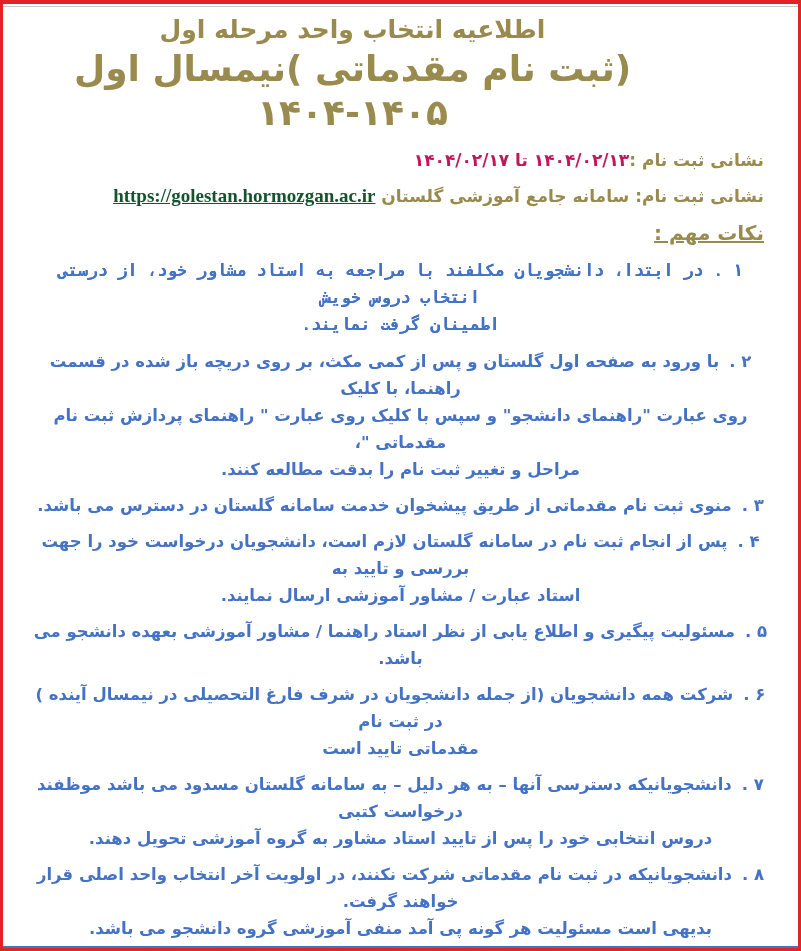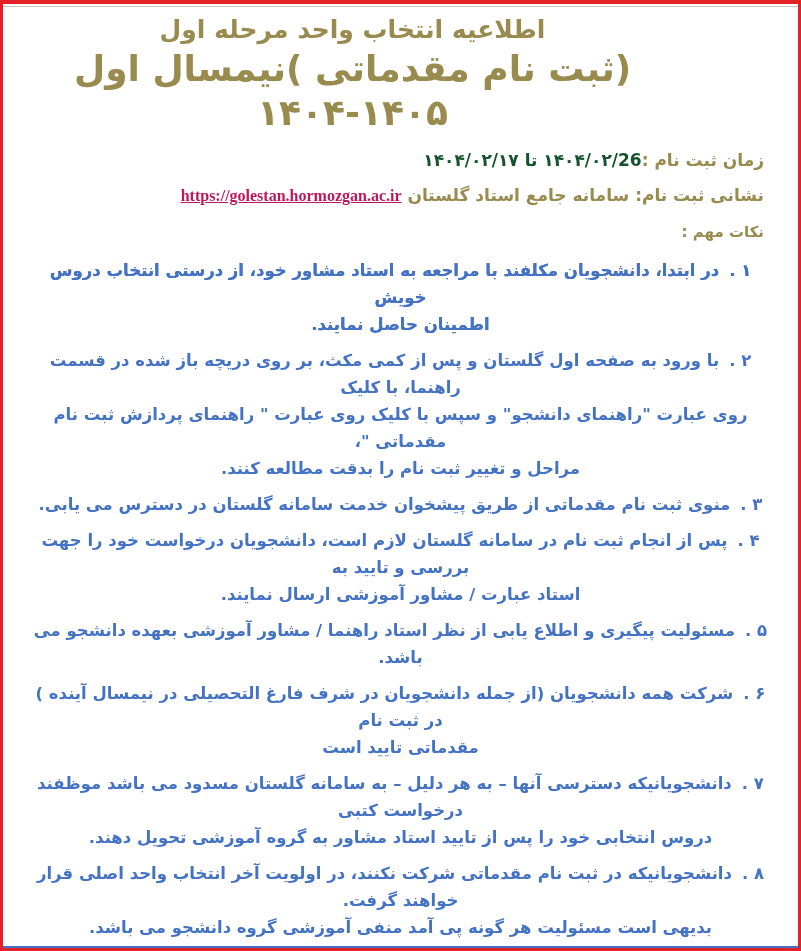"۱۴۰۴/۰۲/۱۷" .red { color: #14532d -> #be185d }
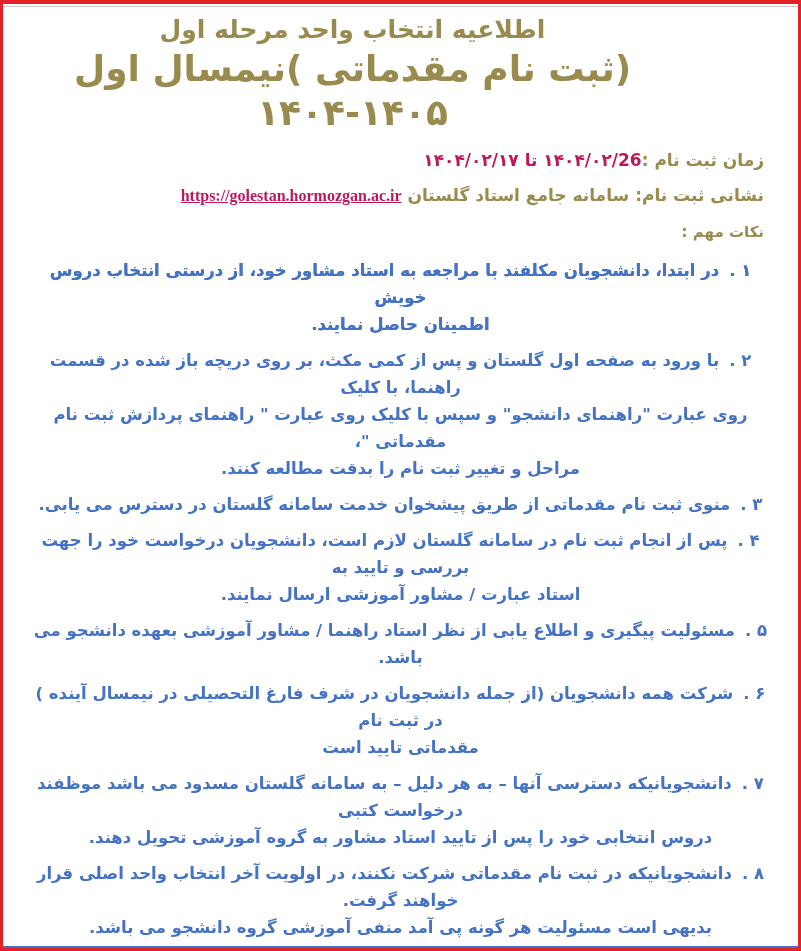"۱۴۰۴/۰۲/26" span.red { text: ۱۴۰۴/۰۲/26 -> ۱۴۰۴/۰۲/۱۳ }
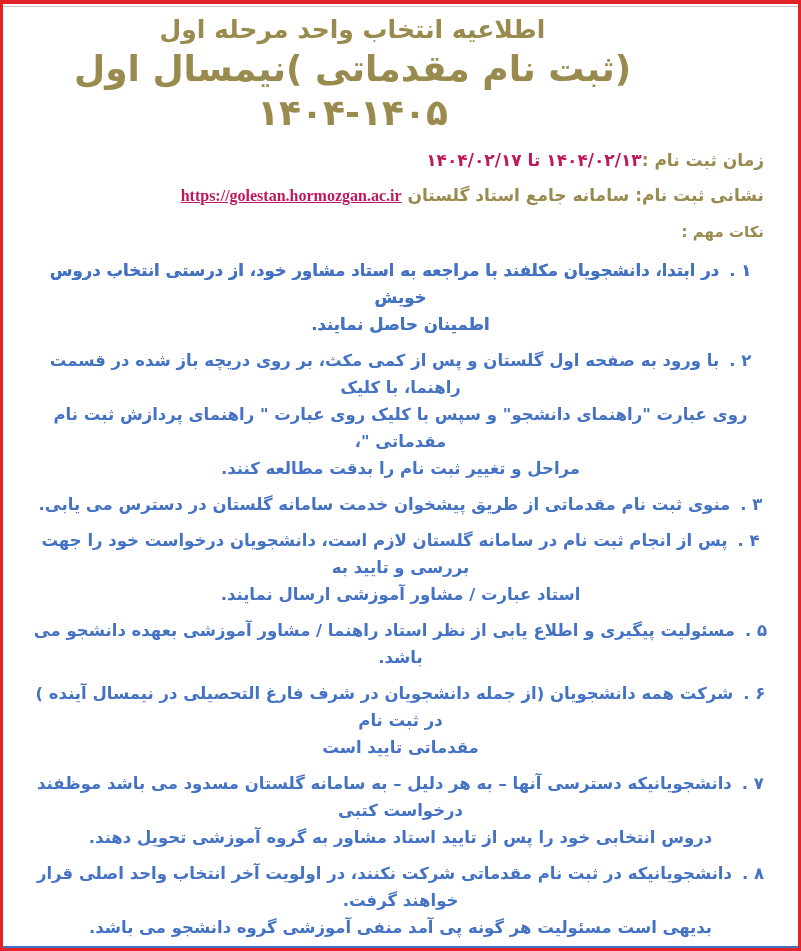"زمان ثبت نام :" span { text: زمان -> نشانی }
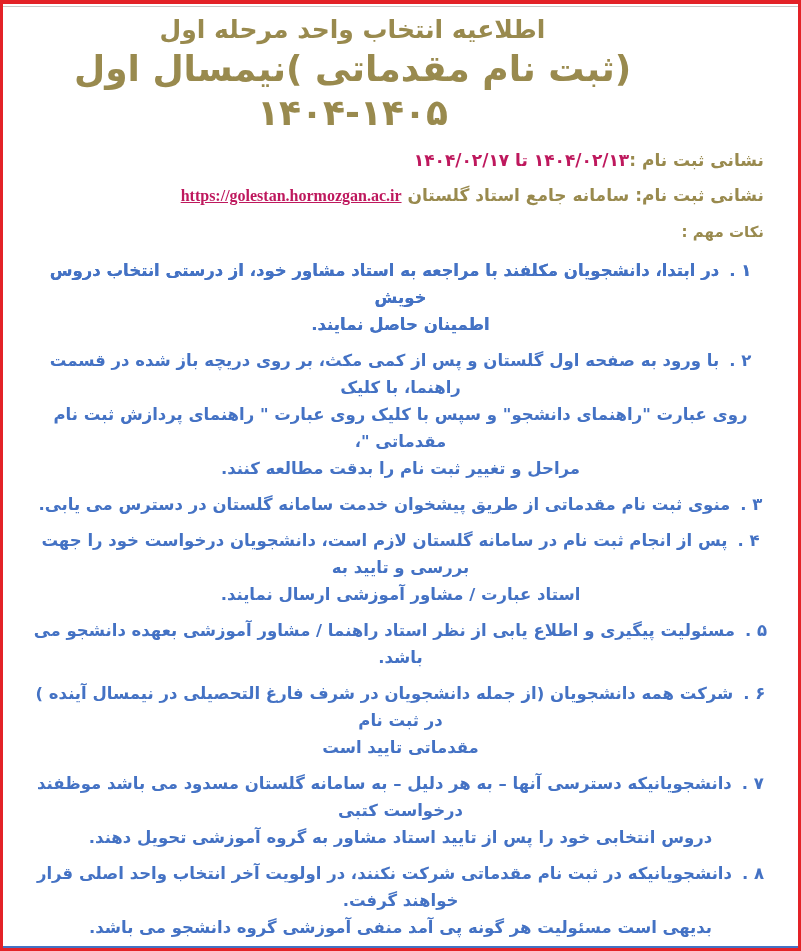"https://golestan.hormozgan.ac.ir" .link { color: #be185d -> #14532d; font-size: 16px -> 19px }
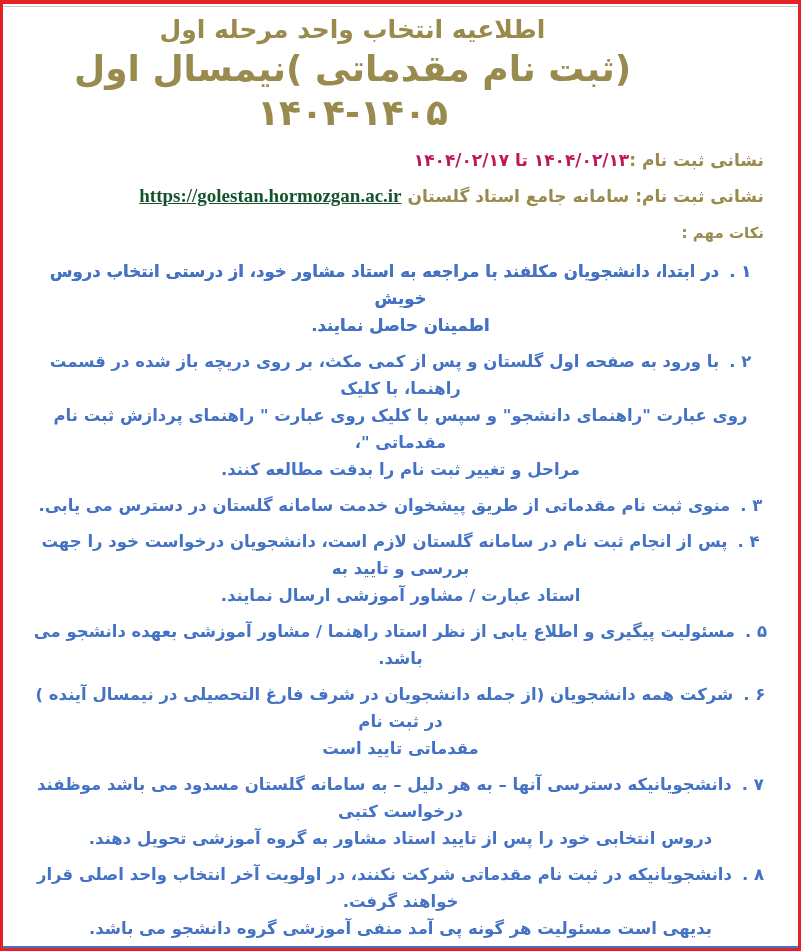"نشانی ثبت نام: سامانه جامع" span { text: استاد -> آموزشی }
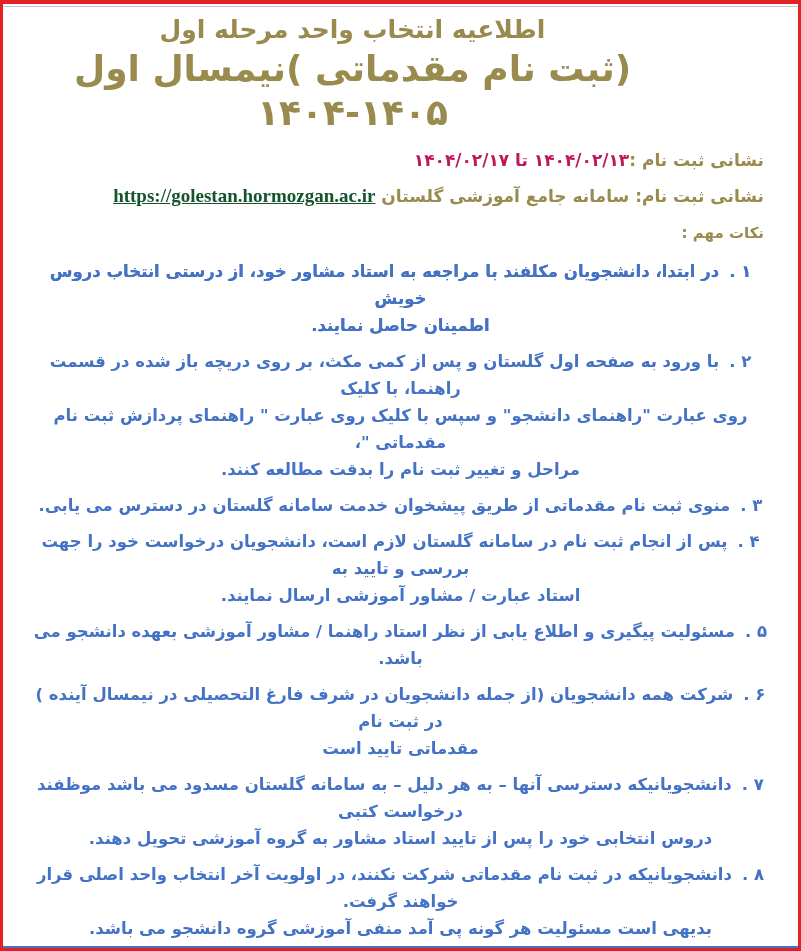"نکات مهم :" .notes-heading { font-size: 15px -> 20px; text-decoration: none -> underline }
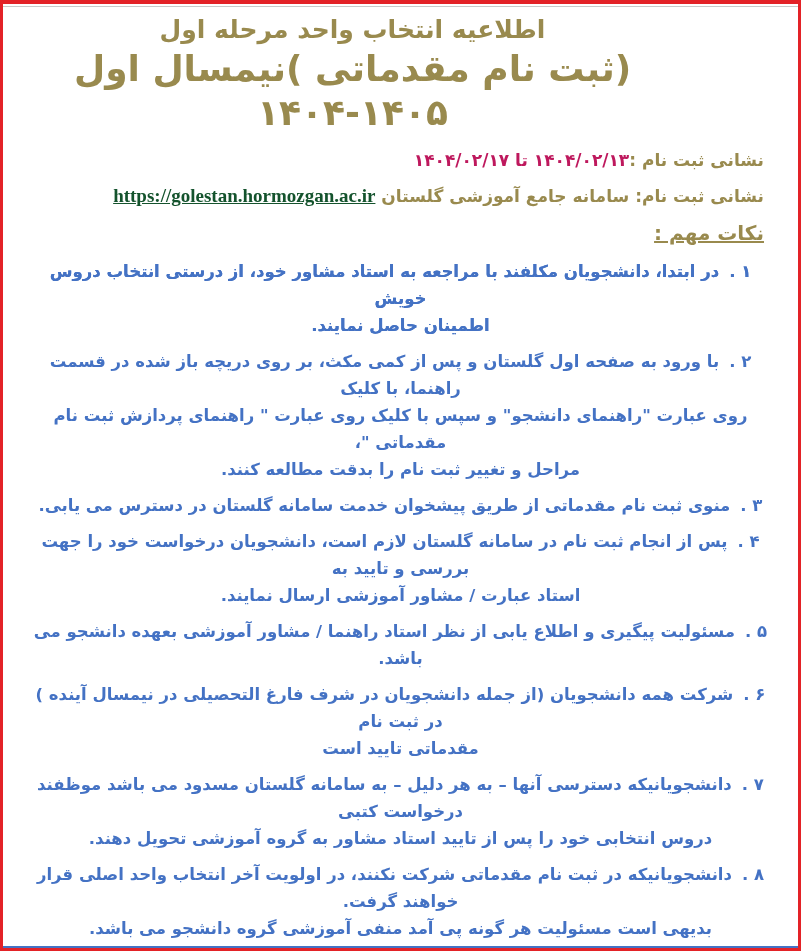"۱ .در ابتدا، دانشجویان مکلفند" .strong .doc-line { font-family: none -> Liberation Mono, monospace }
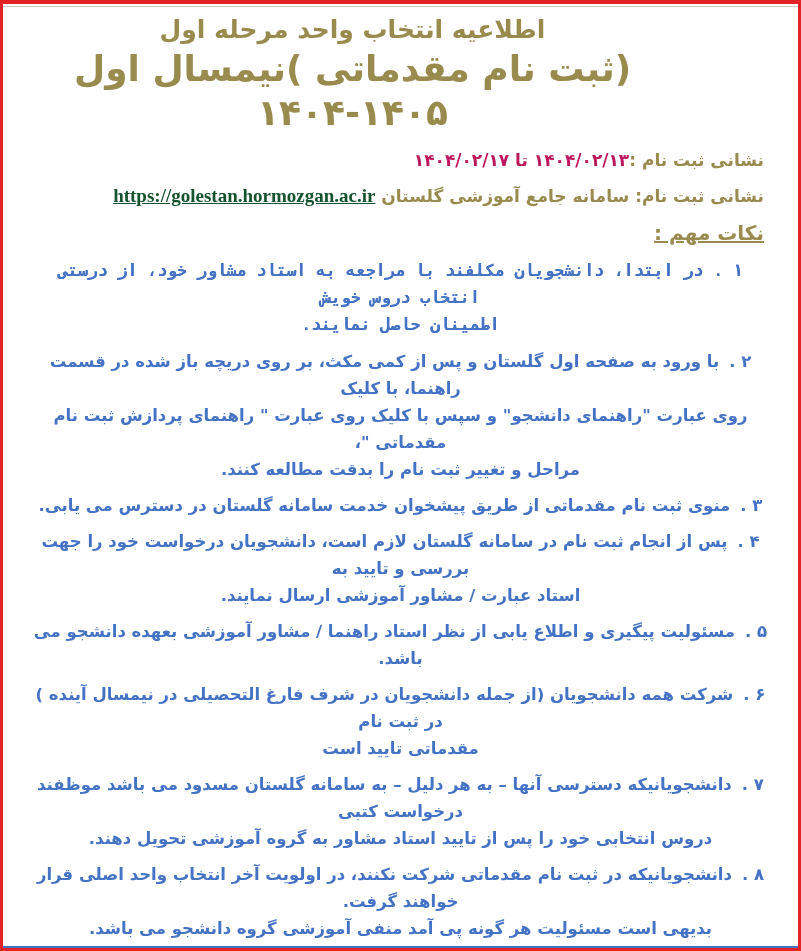"اطمینان حاصل نمایند." span { text: حاصل -> گرفت }
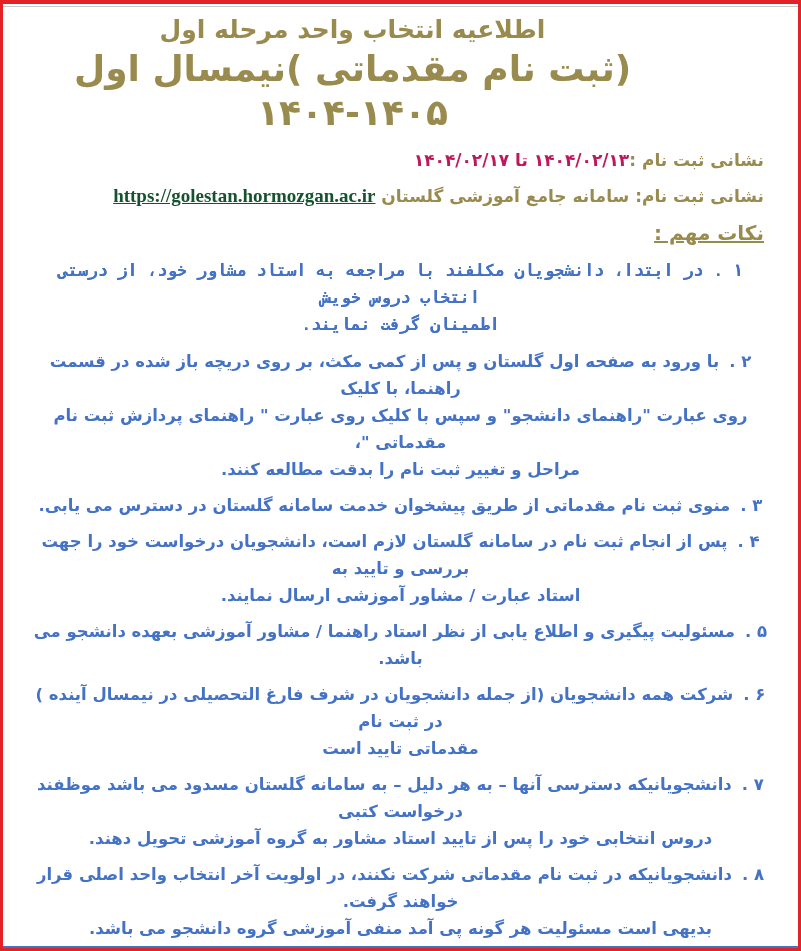"منوی ثبت نام مقدماتی از" span { text: یابی -> باشد }
